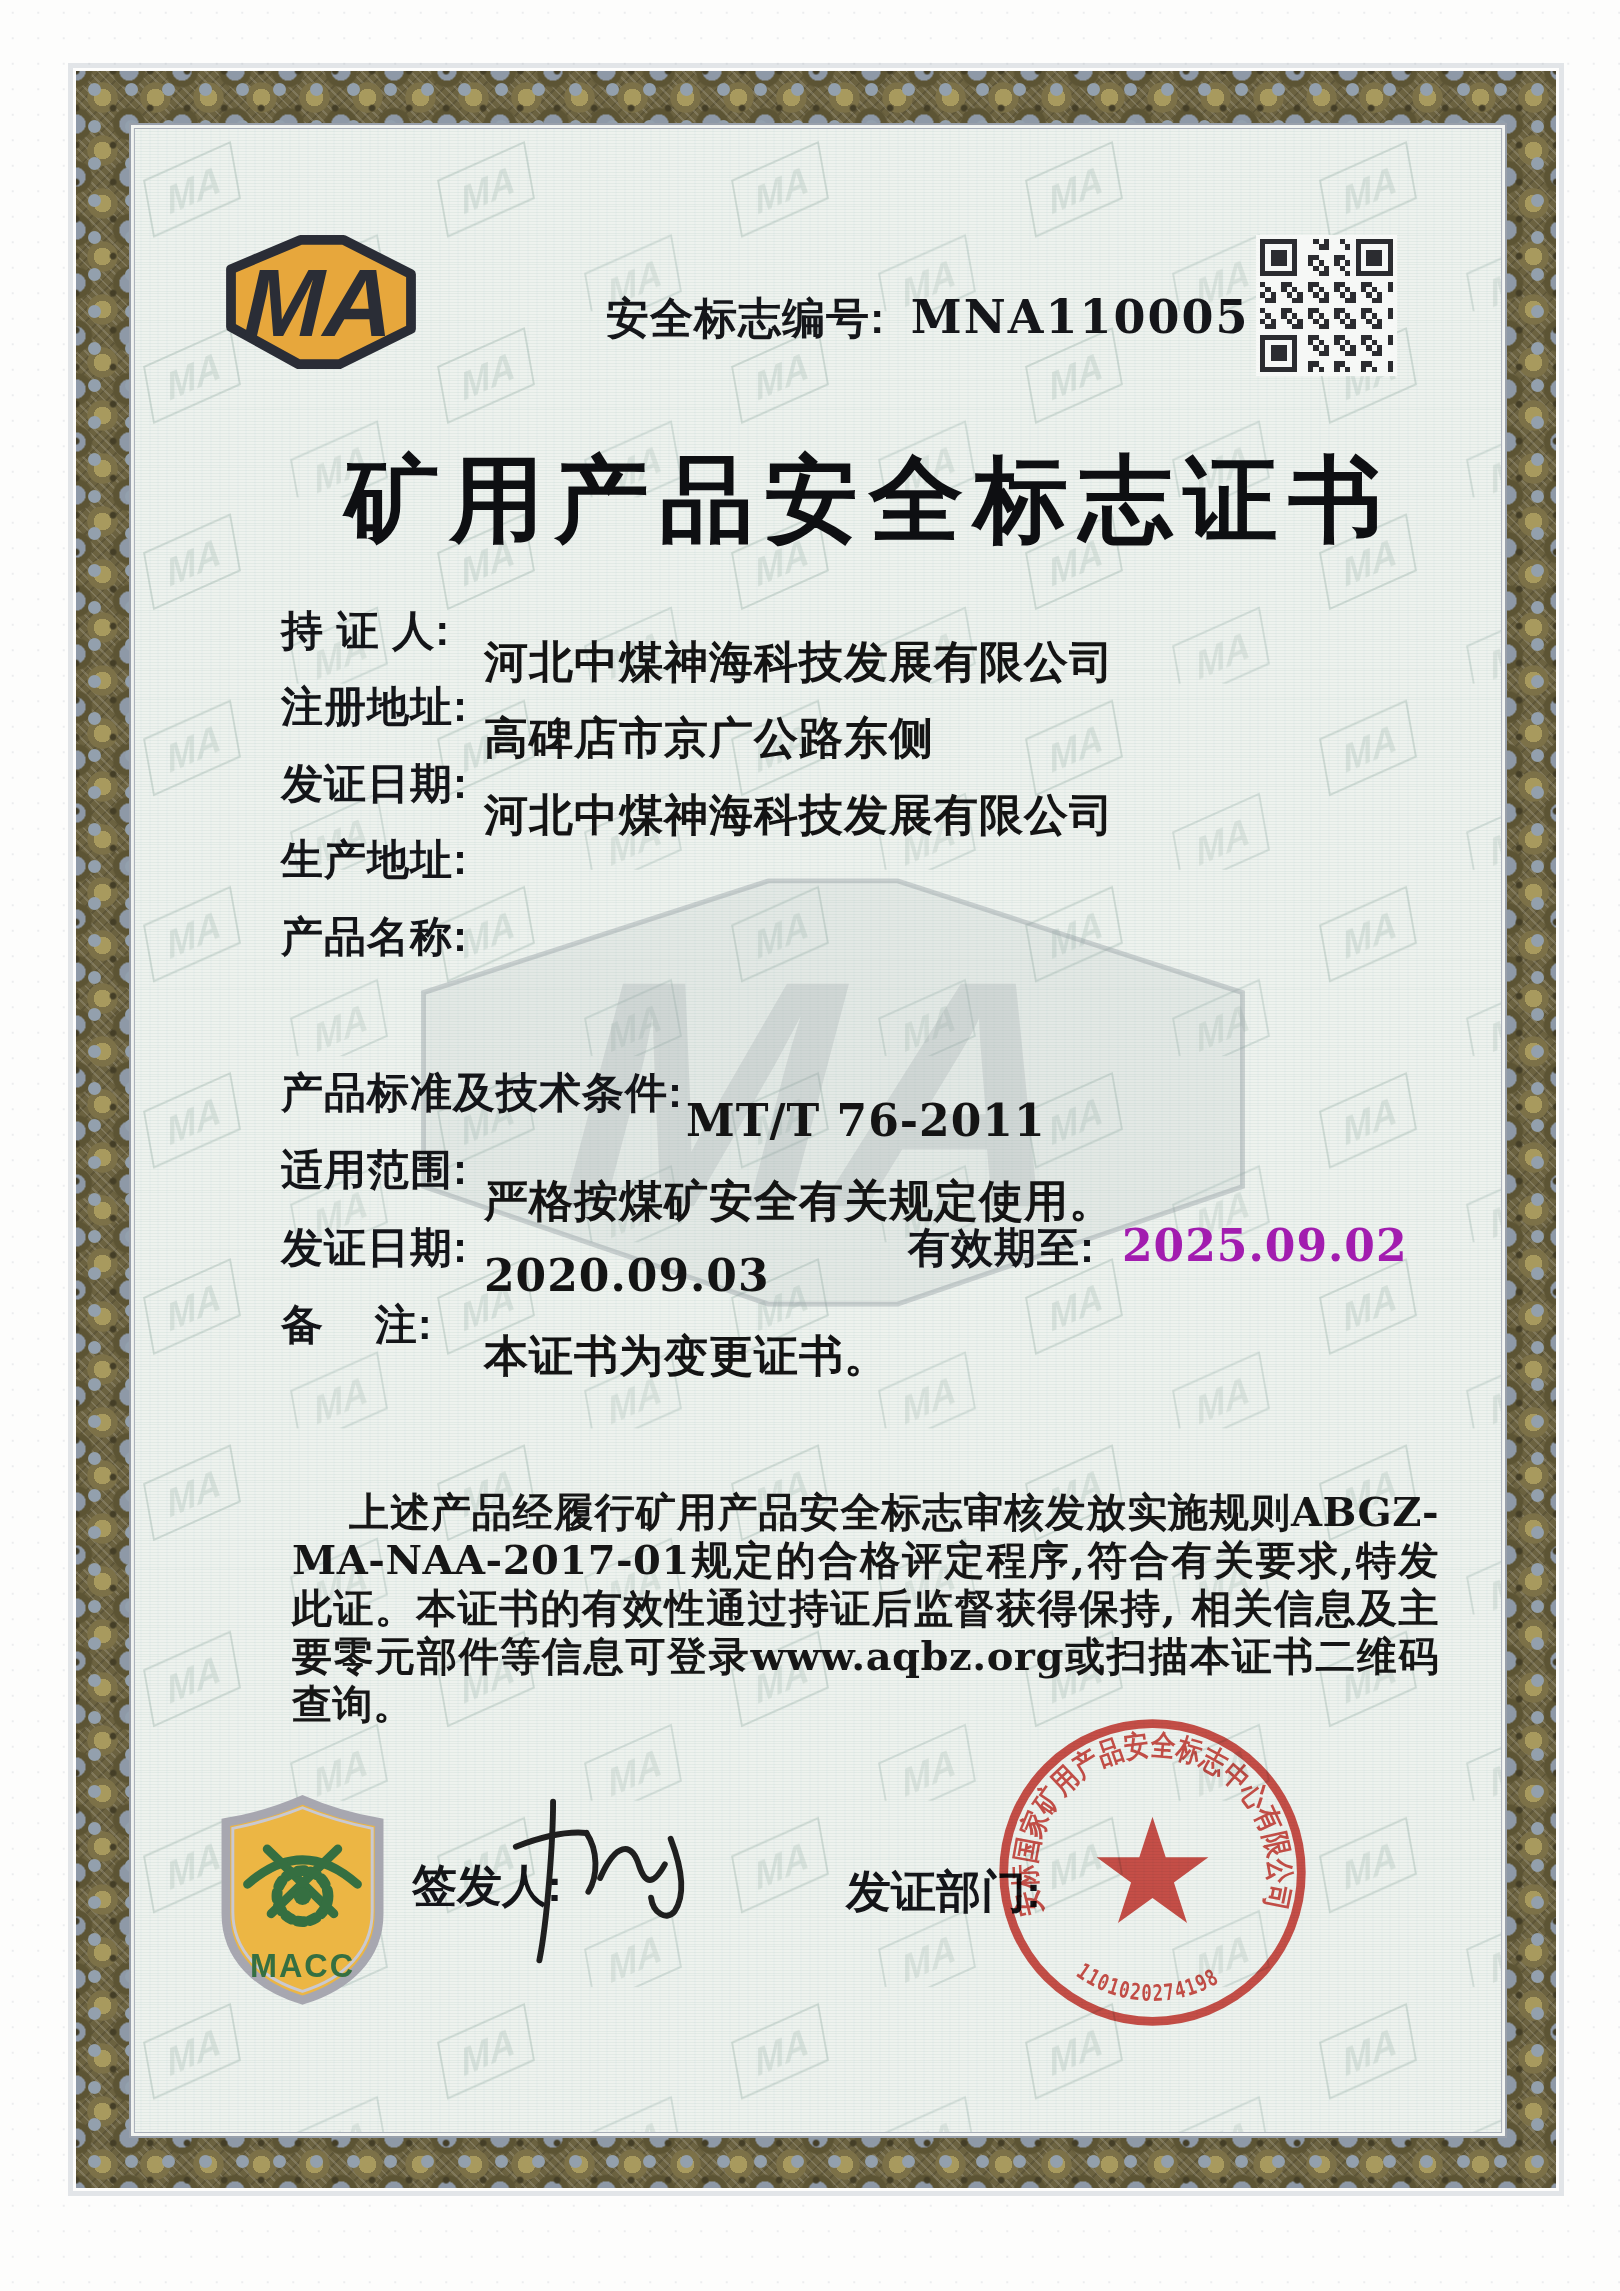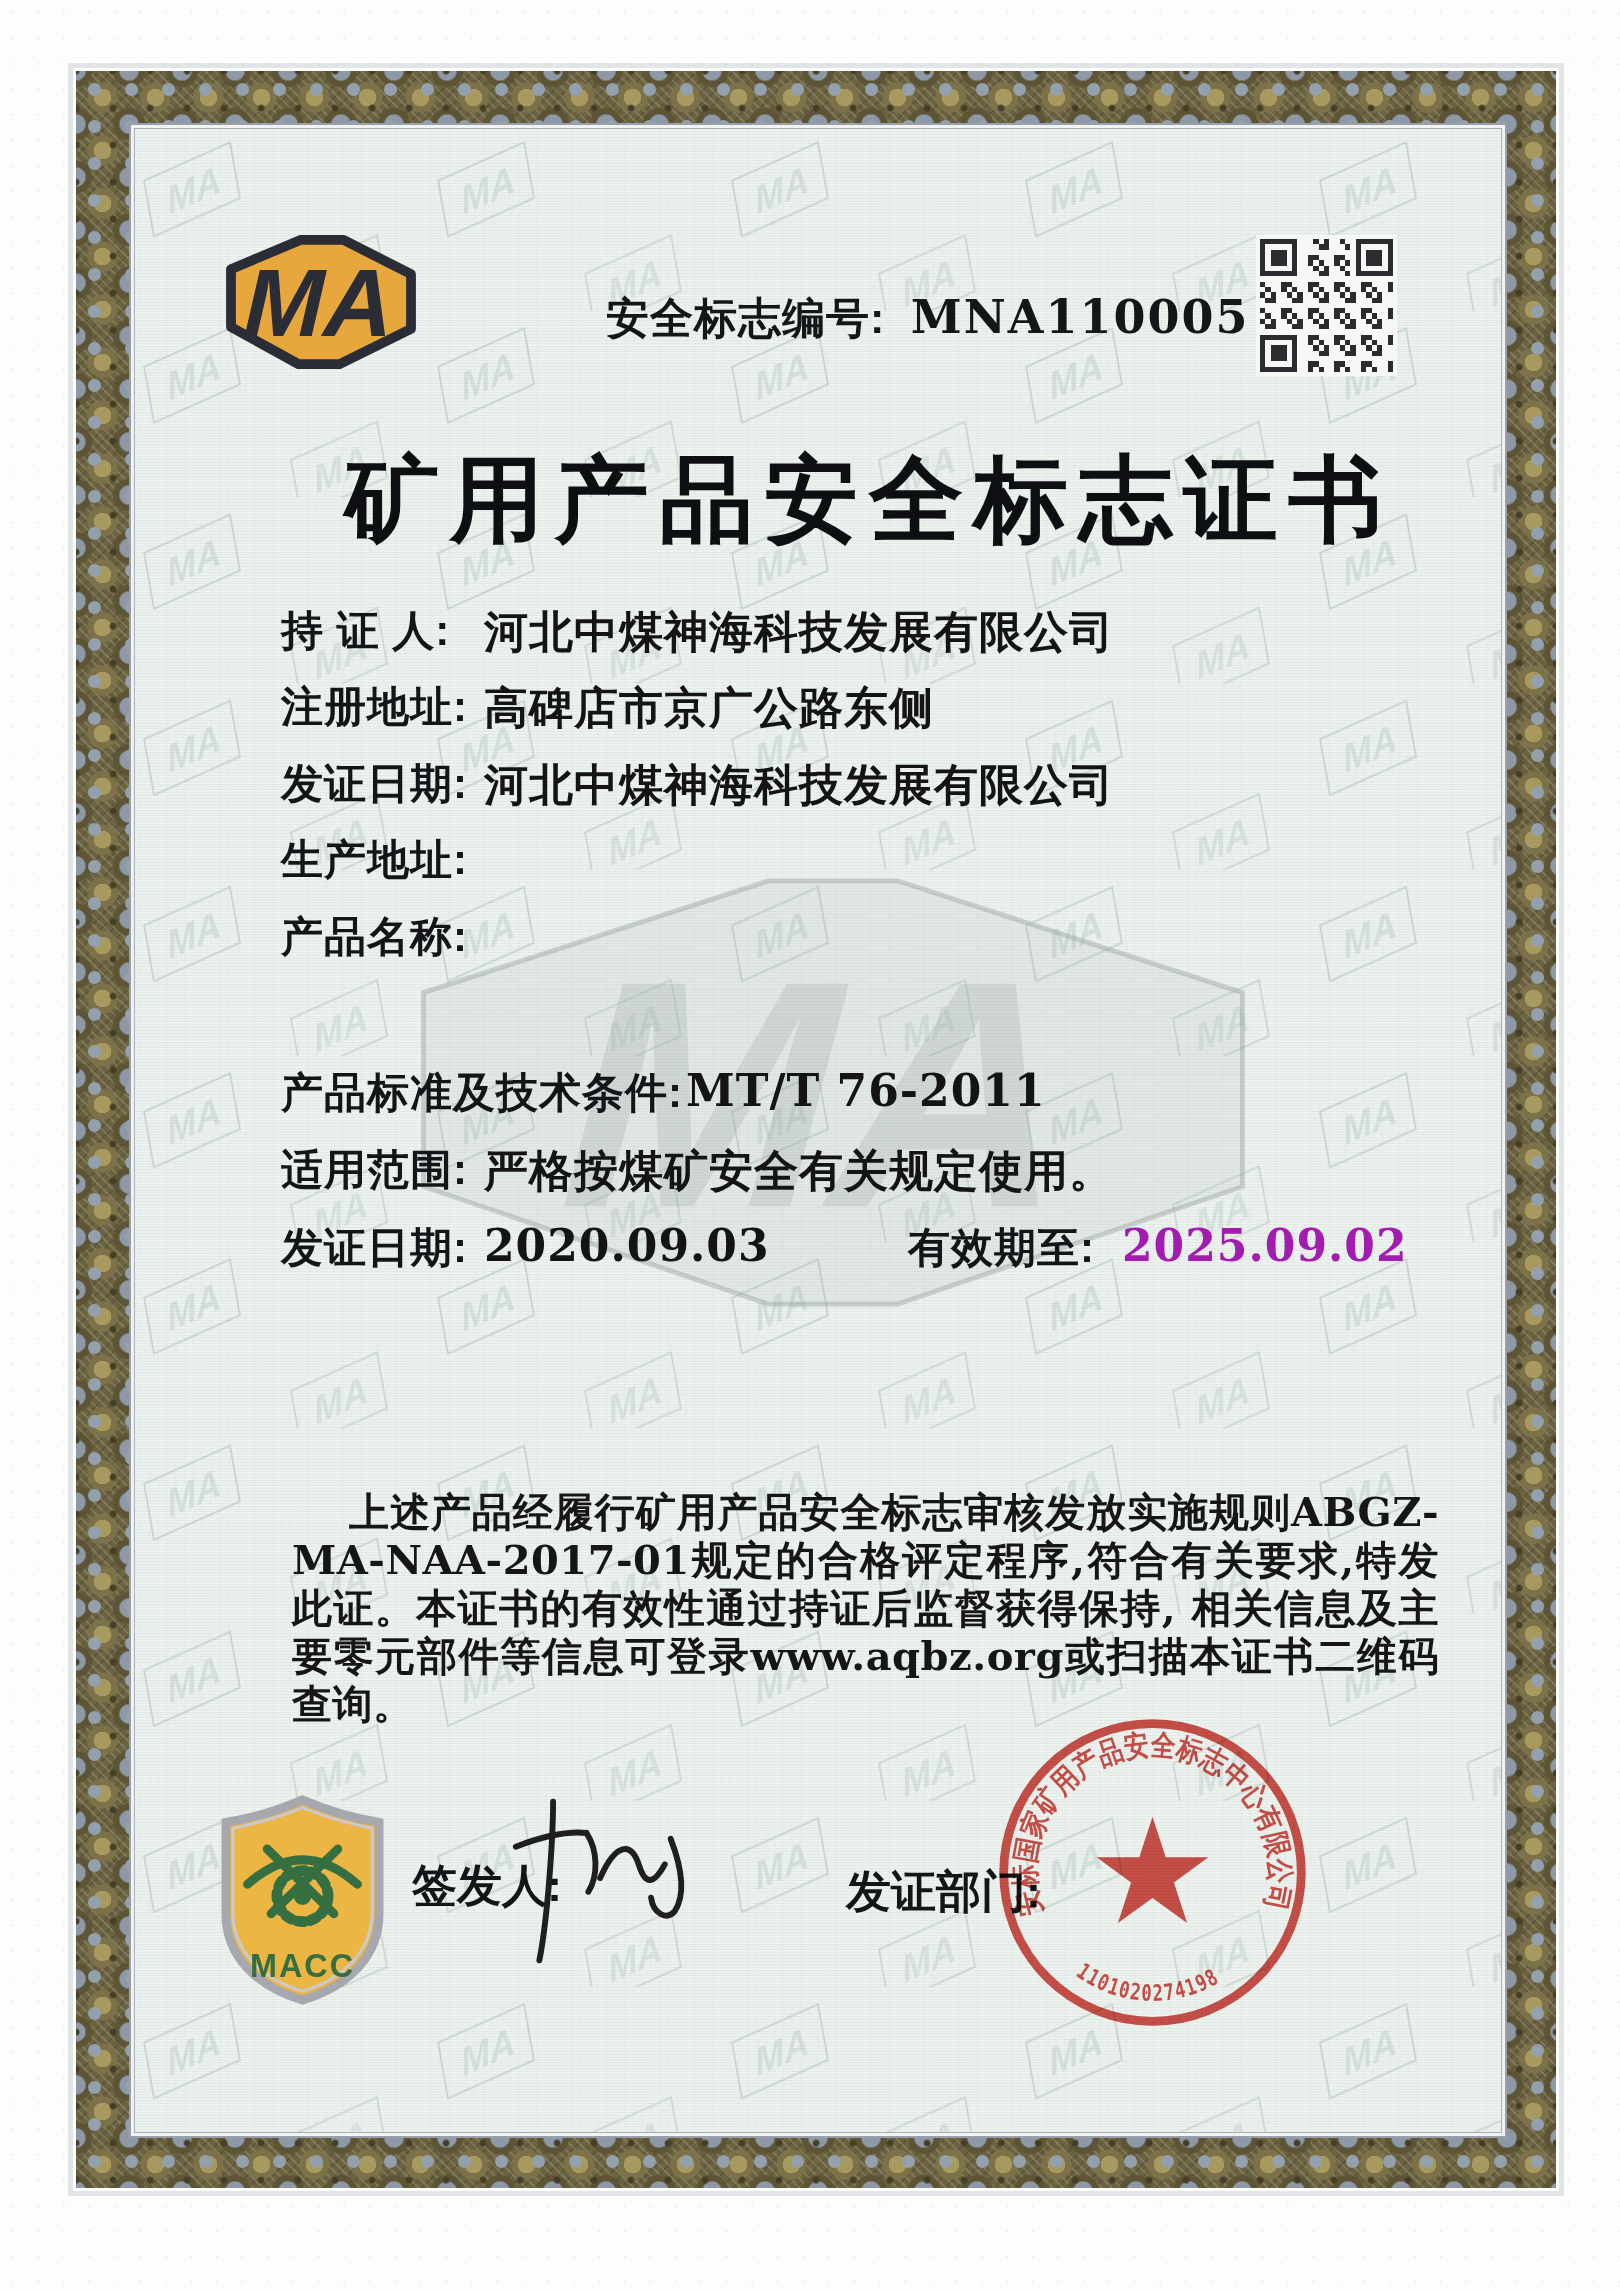"河北中煤神海科技发展有限公司" .row .value { margin-top: none -> 30px }
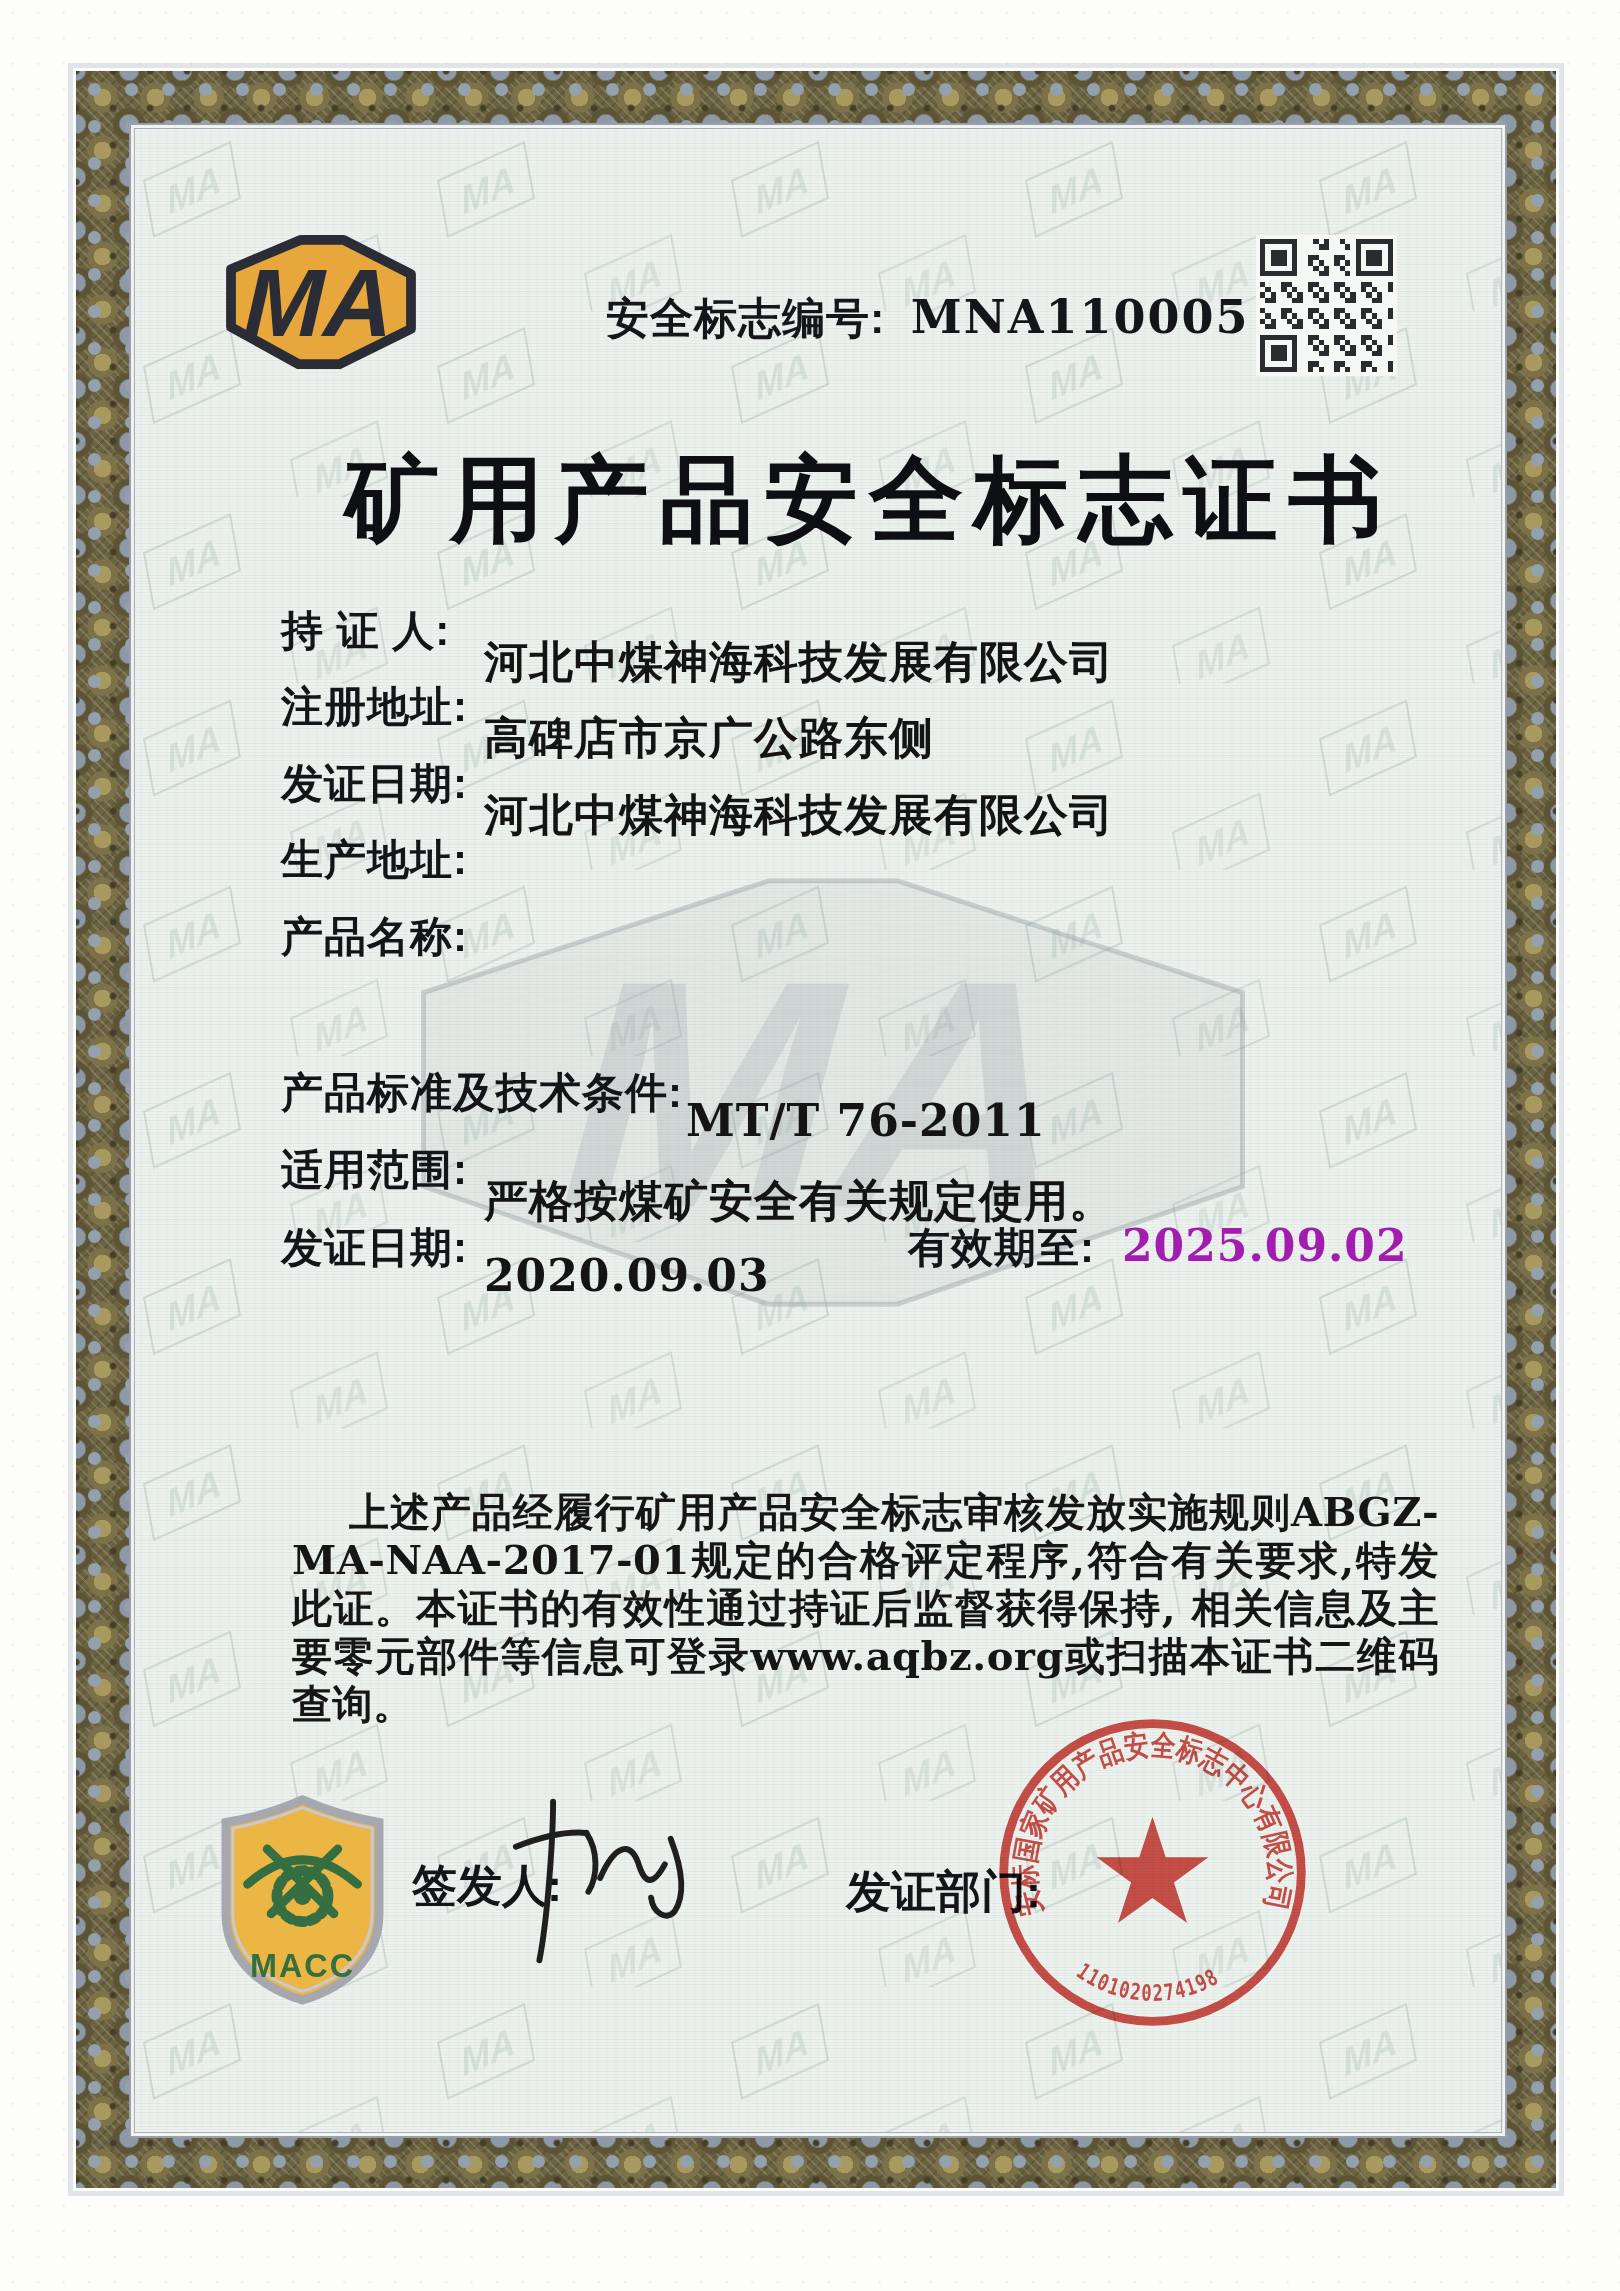"备 注:" div.row { html: none -> <div> <span>备 注:</span> <span>本证书为变更证书。</span> </div> }
